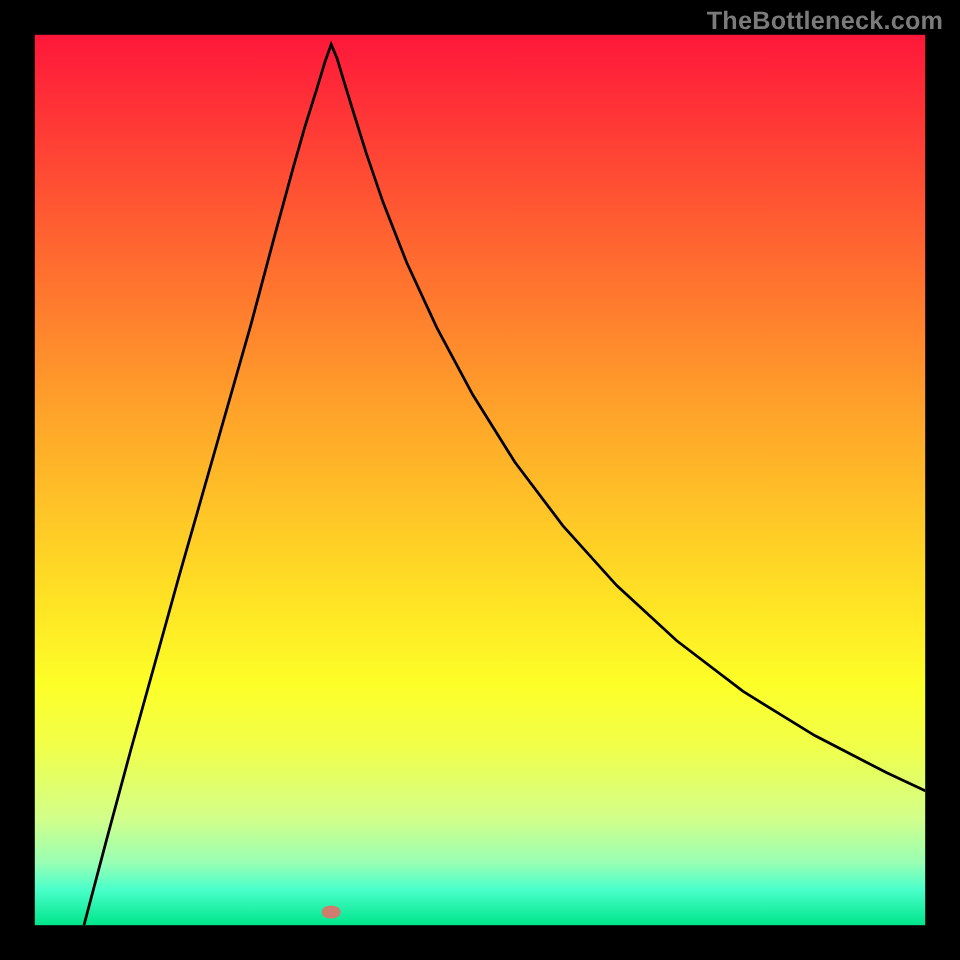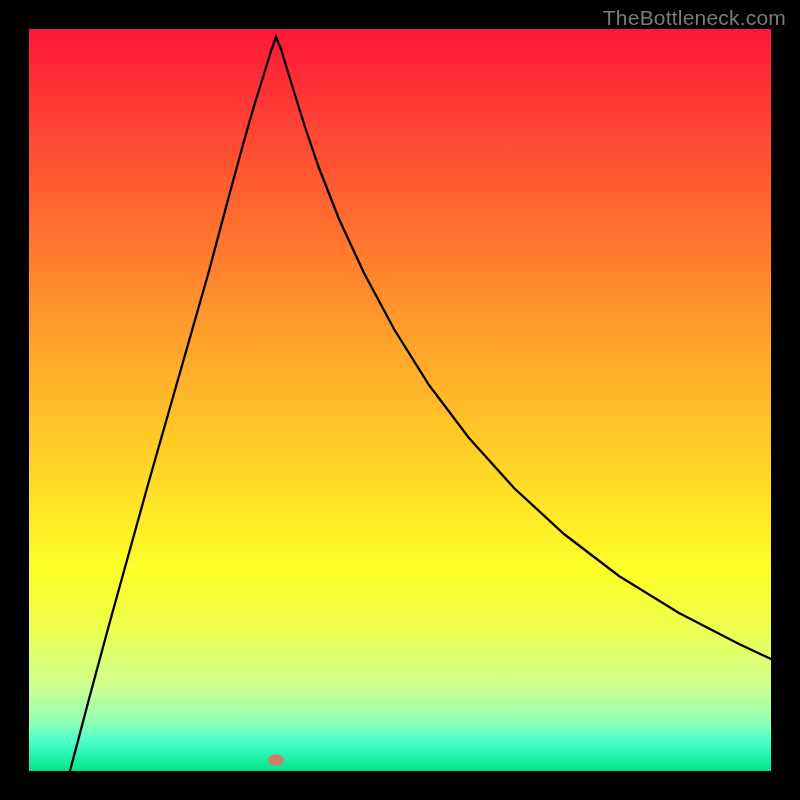"TheBottleneck.com" .watermark { font-weight: 400 -> 700 }
